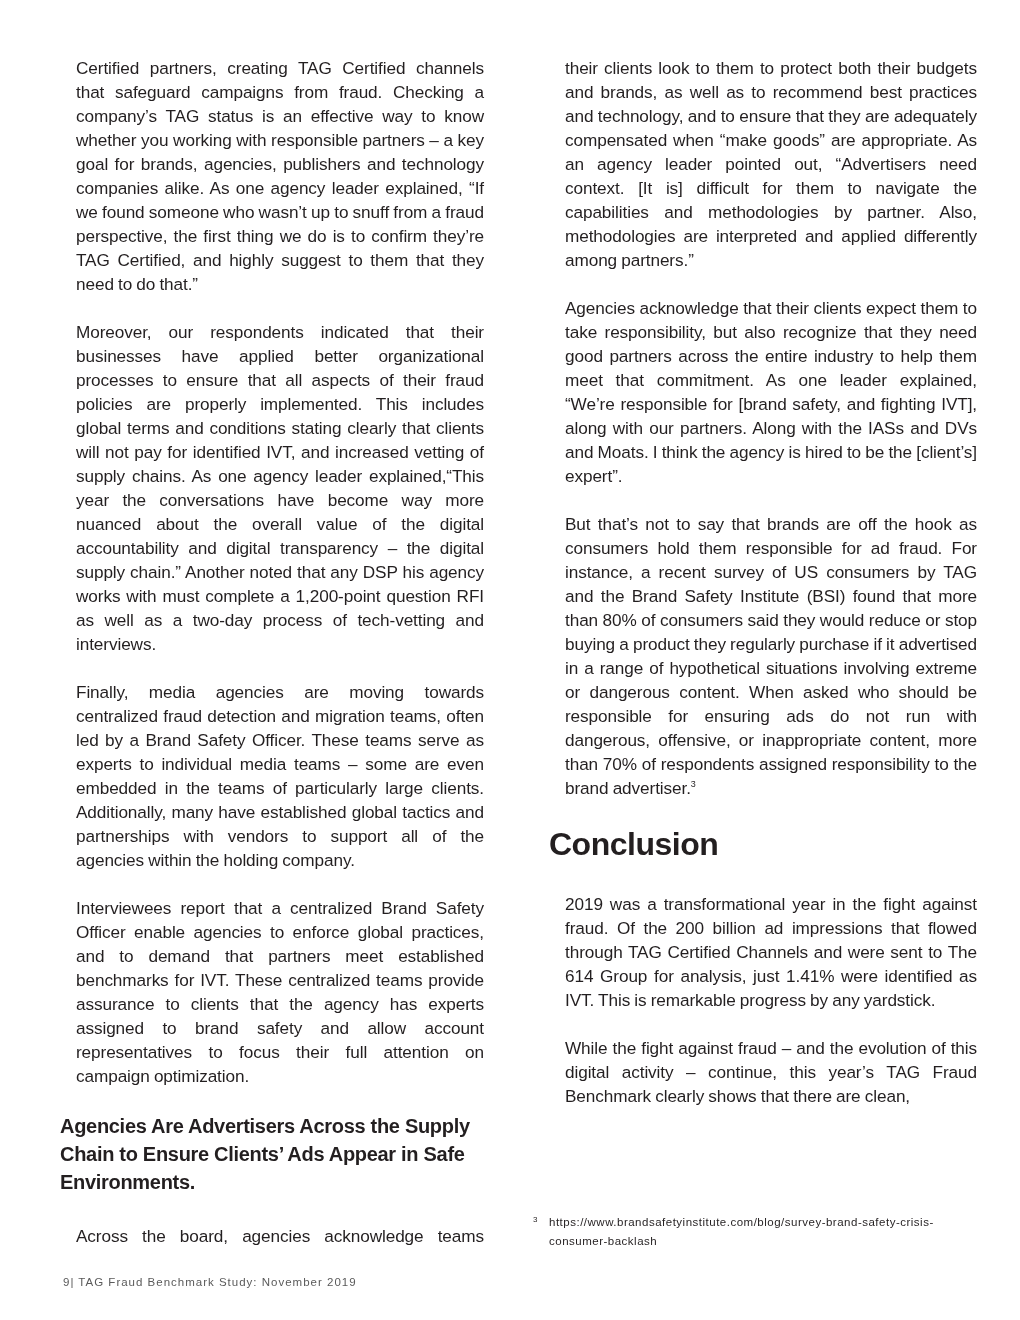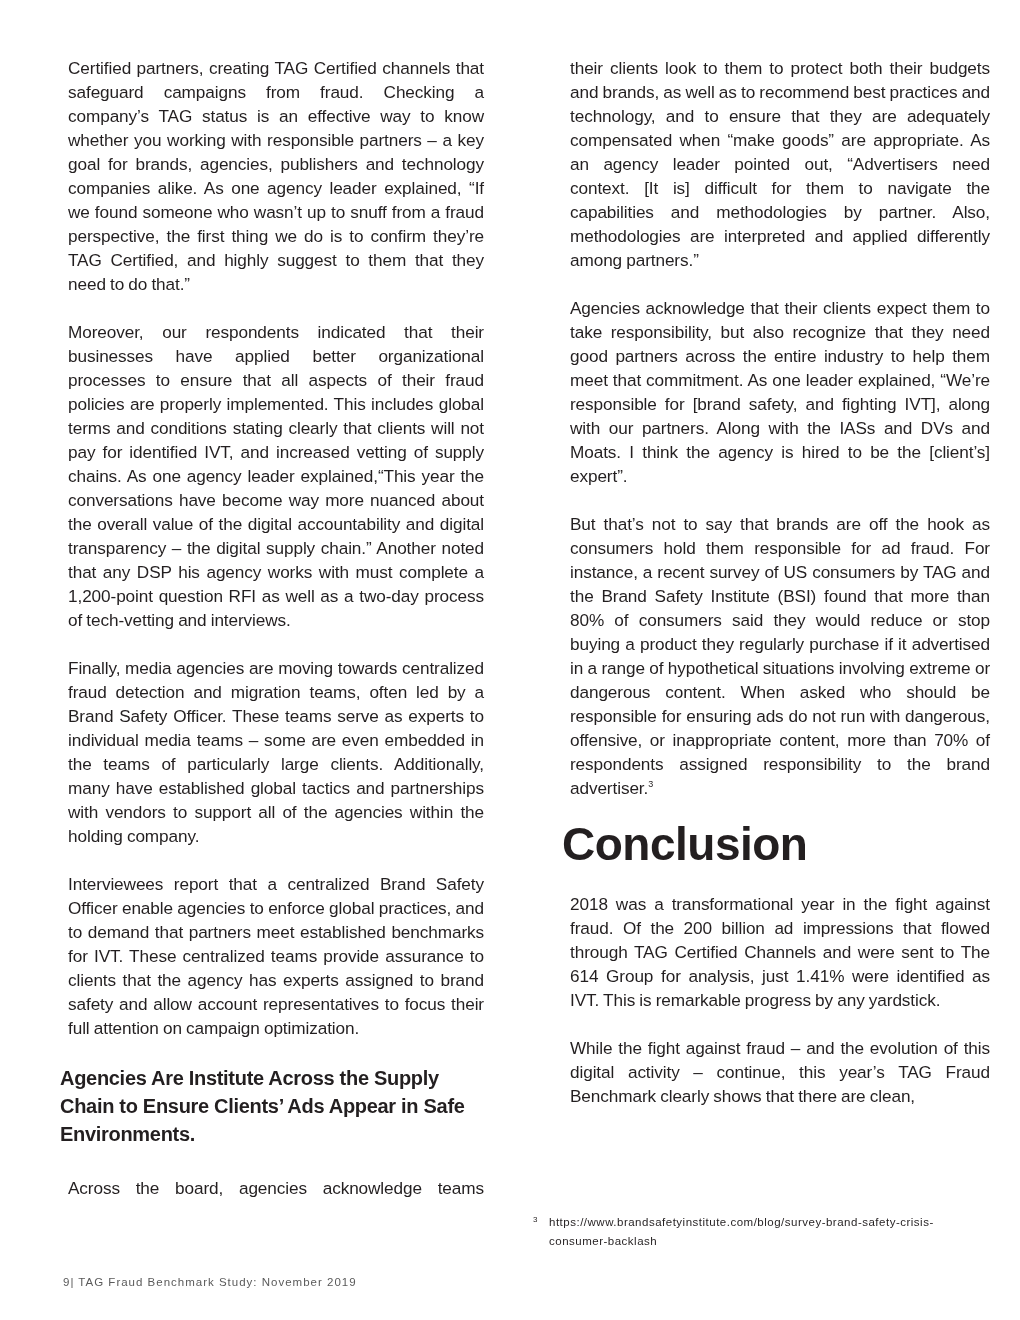"Certified partners, creating TAG" .para { margin: 0 0 24px 8px -> 0 0 24px 16px }
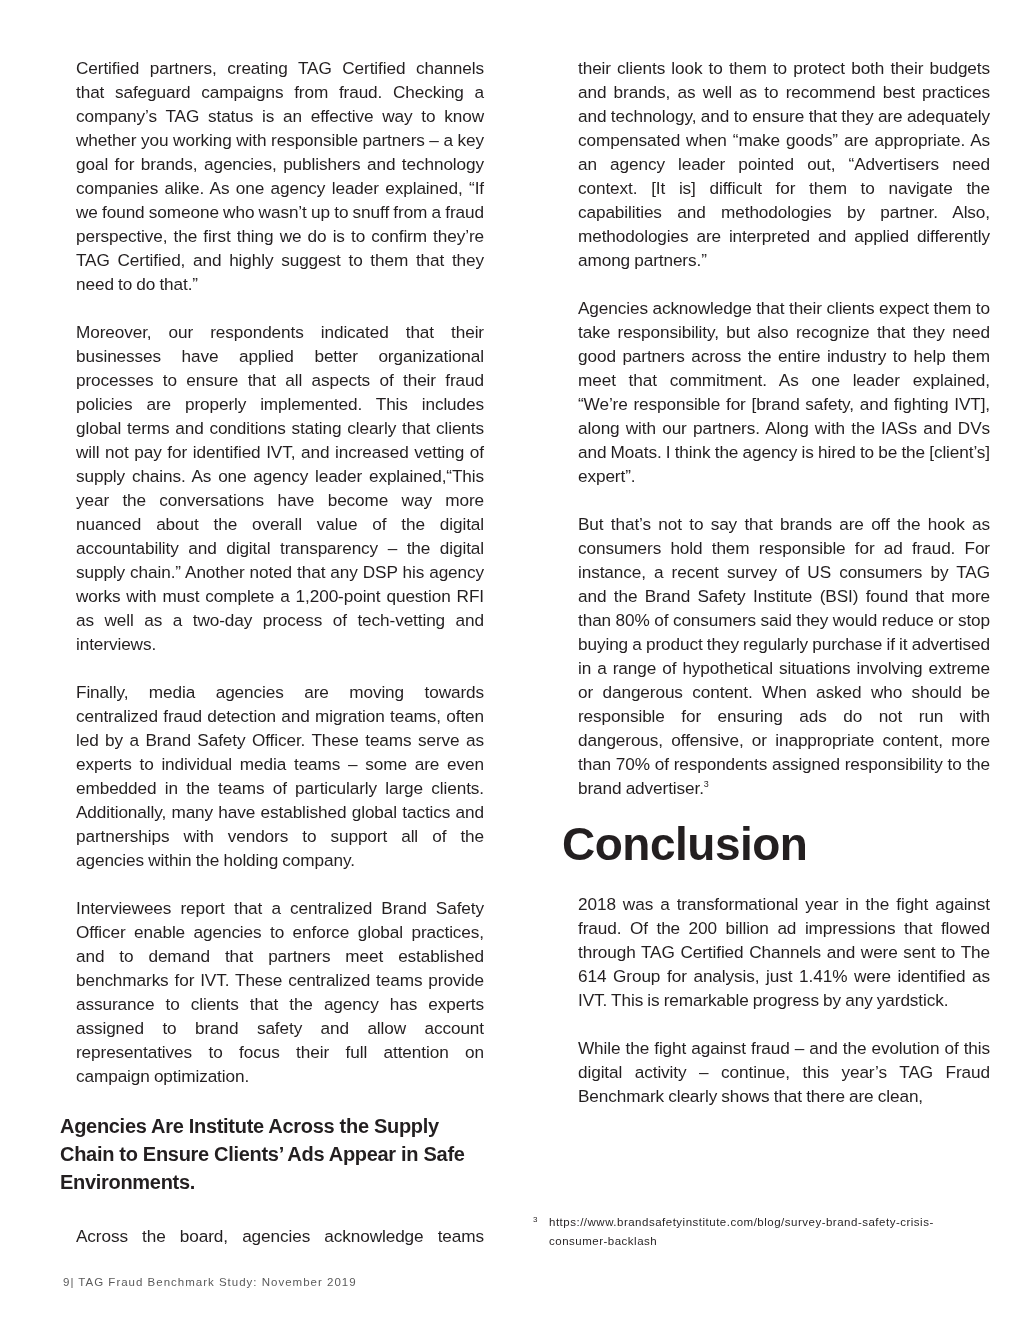"their clients look to them" .col-right { left: 562px -> 549px }
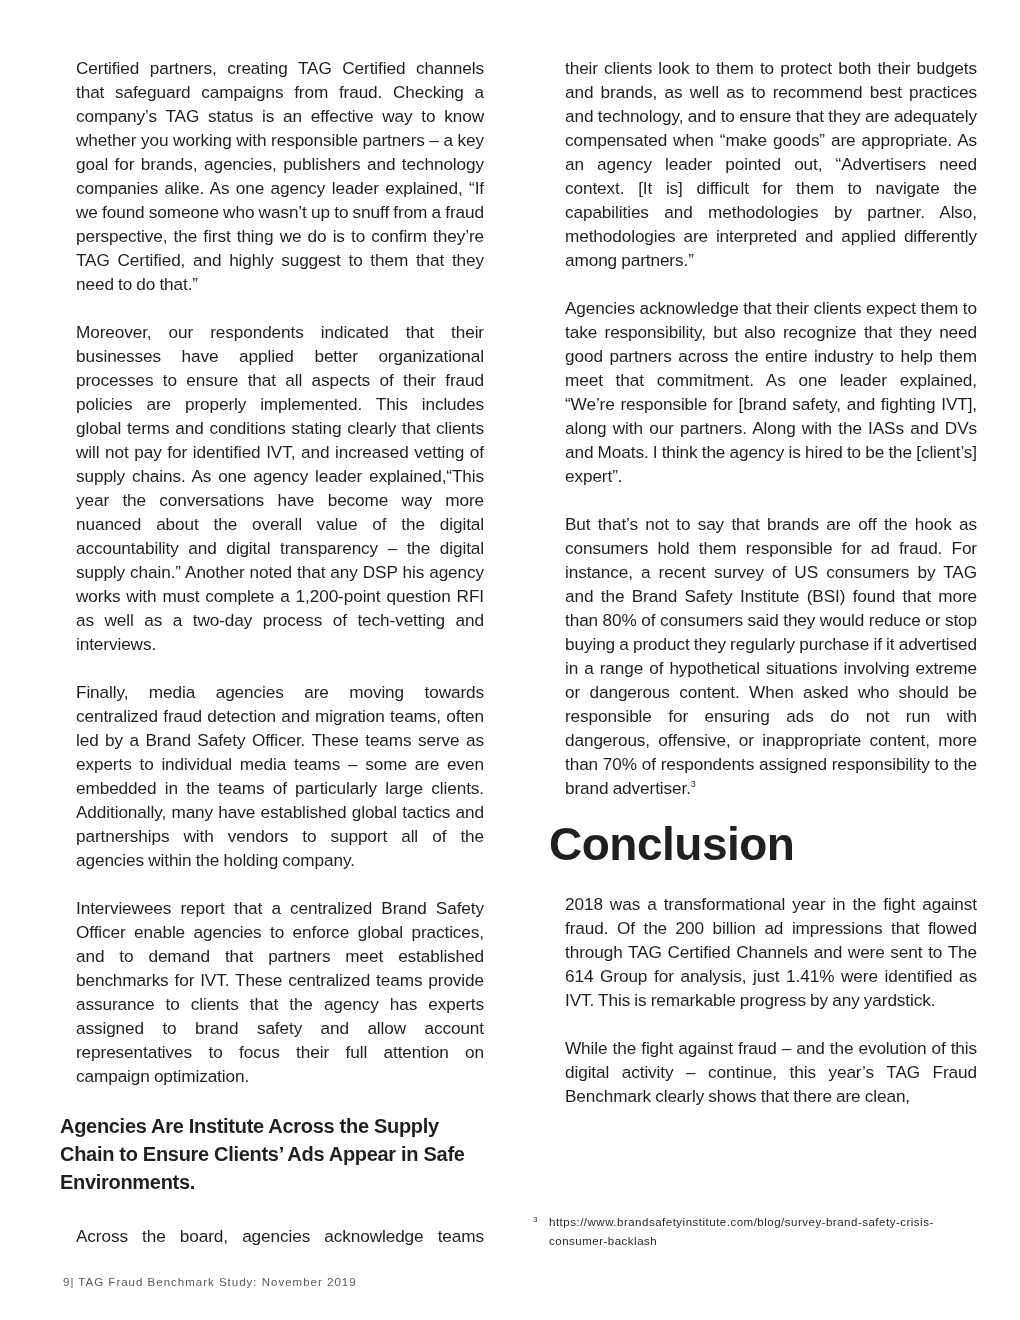"Conclusion" .section-title { font-size: 46px -> 32px }
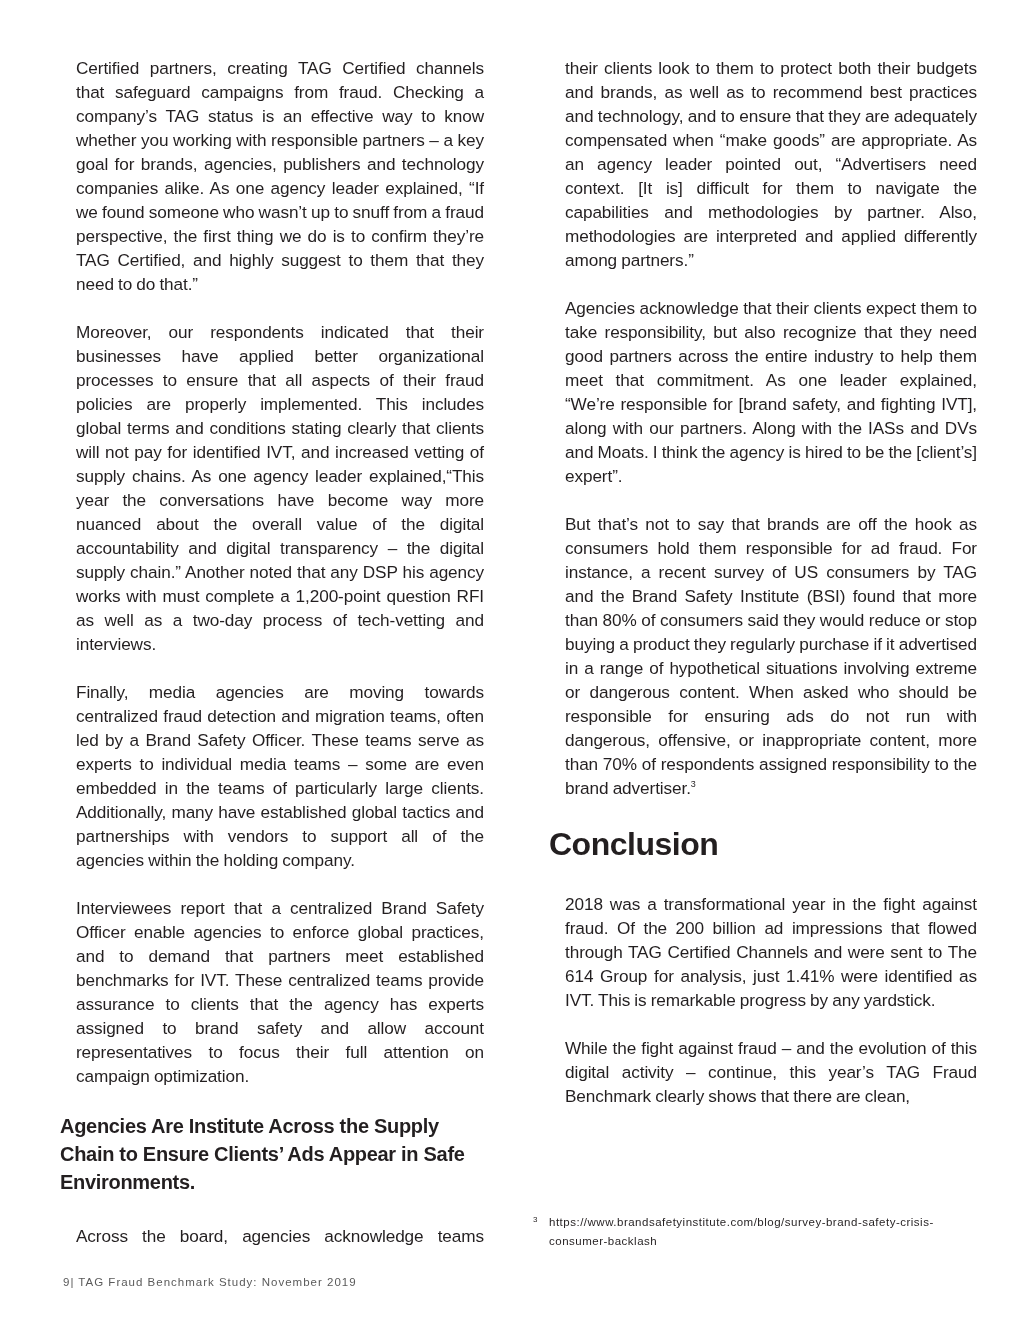"2018 was a transformational year" p.para { text: 2018 -> 2019 }
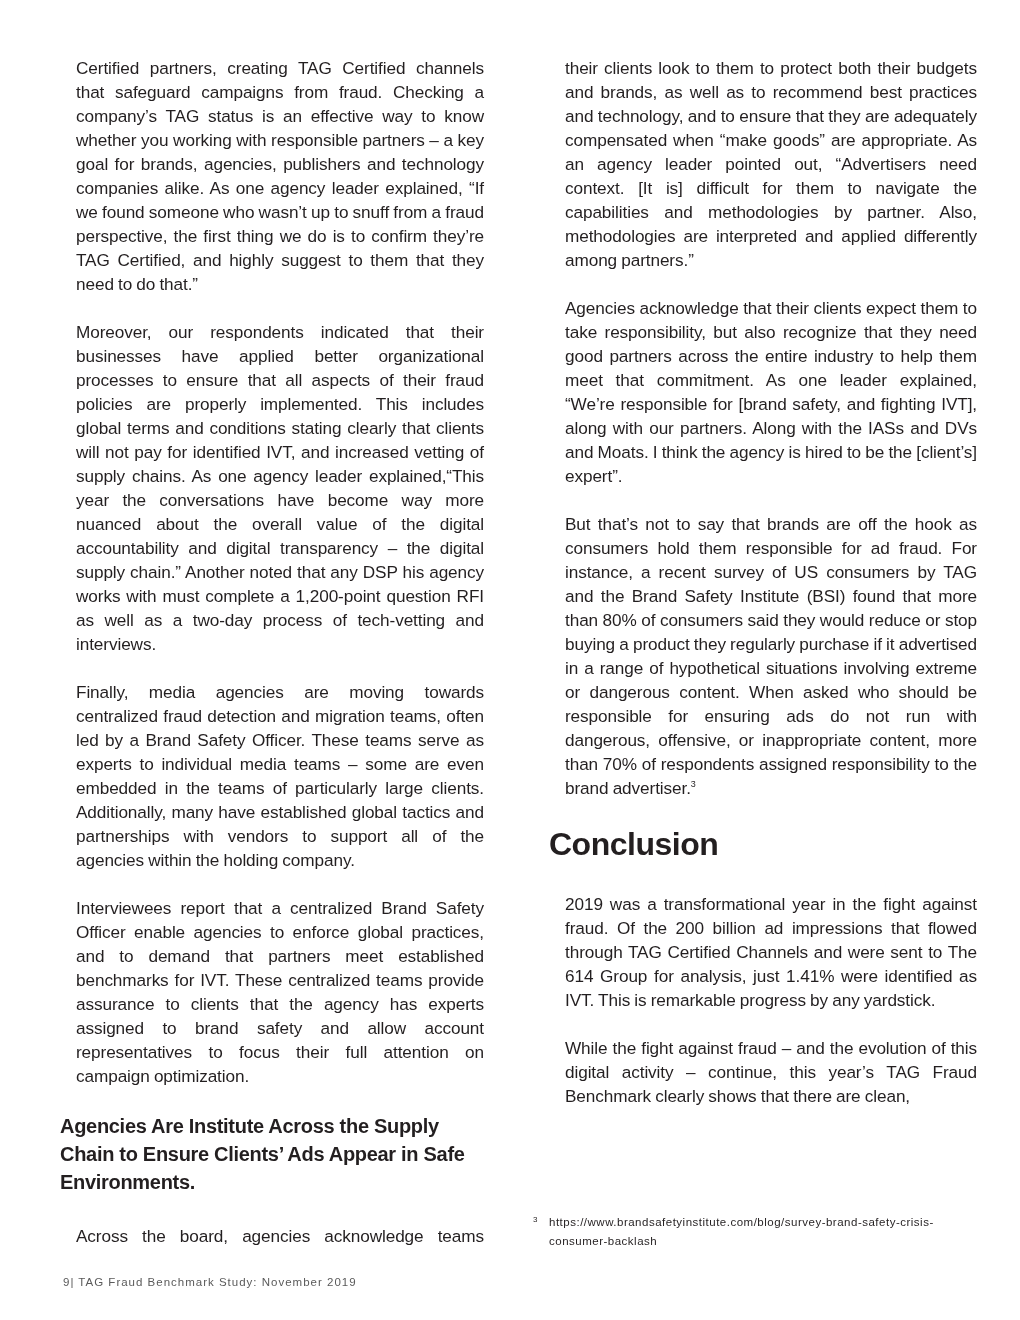"Agencies Are Institute Across the" h3.subhead { text: Institute -> Advertisers }
